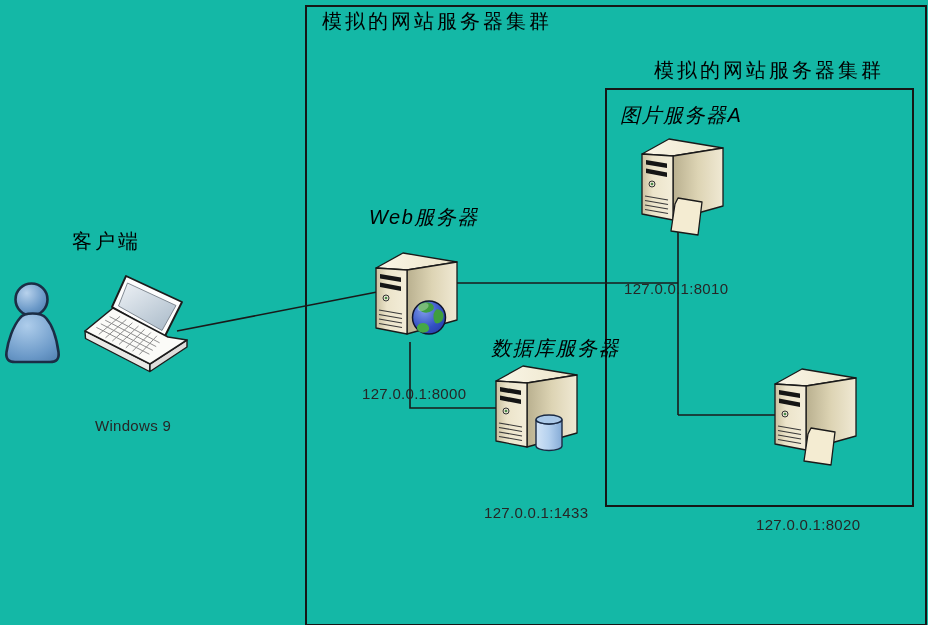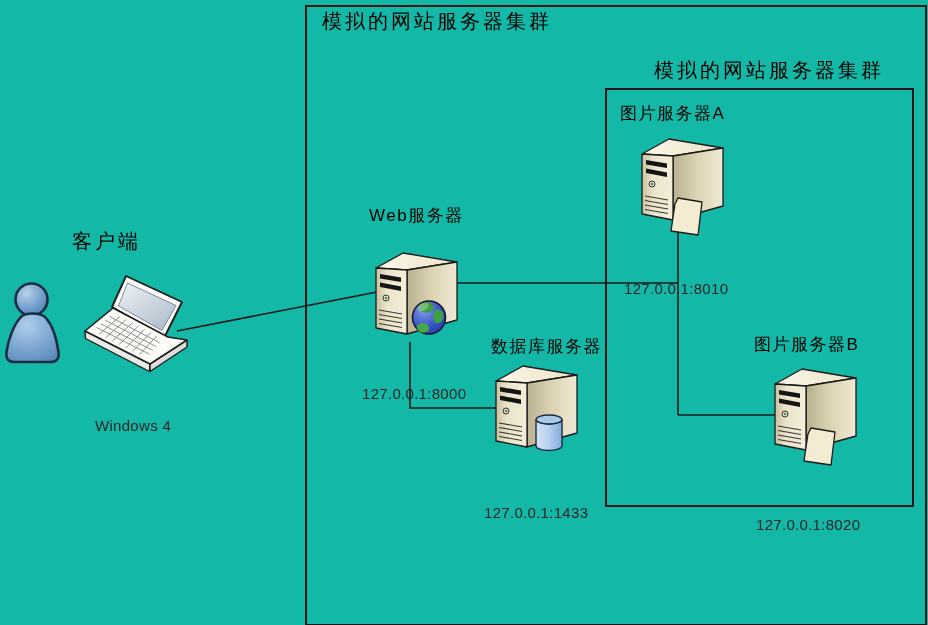"图片服务器A" .cjk { font-size: 17px -> 20px; font-style: none -> italic }
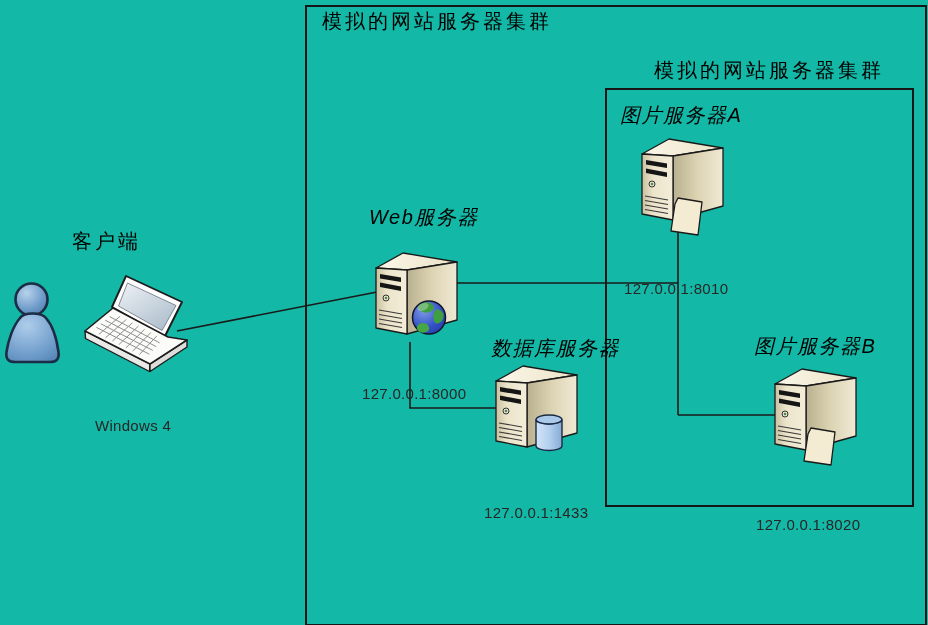"图片服务器B" div.lbl { html: <div>图片服务器B</div> -> none }
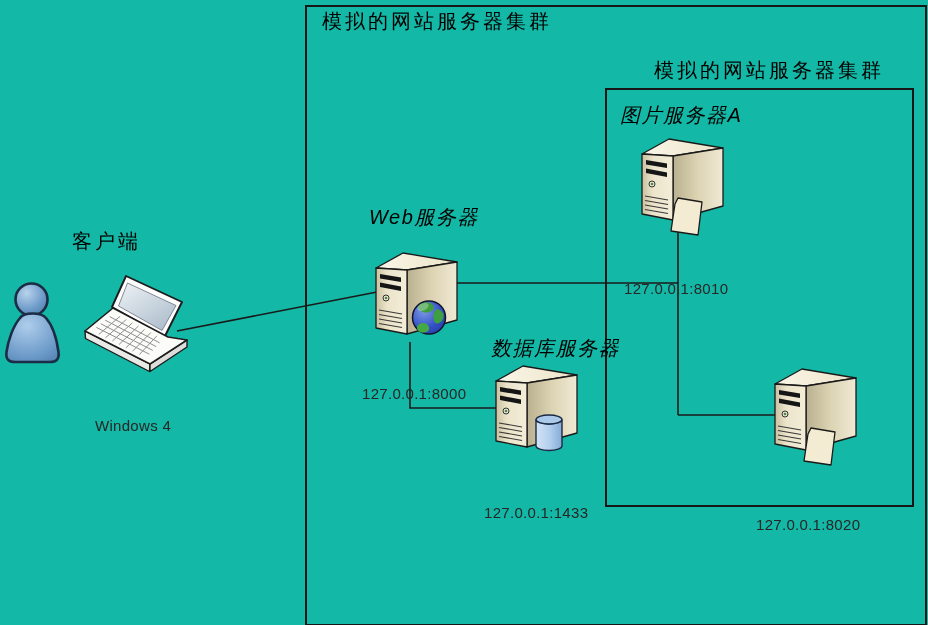"Windows 4" div.lbl { text: 4 -> 9 }
